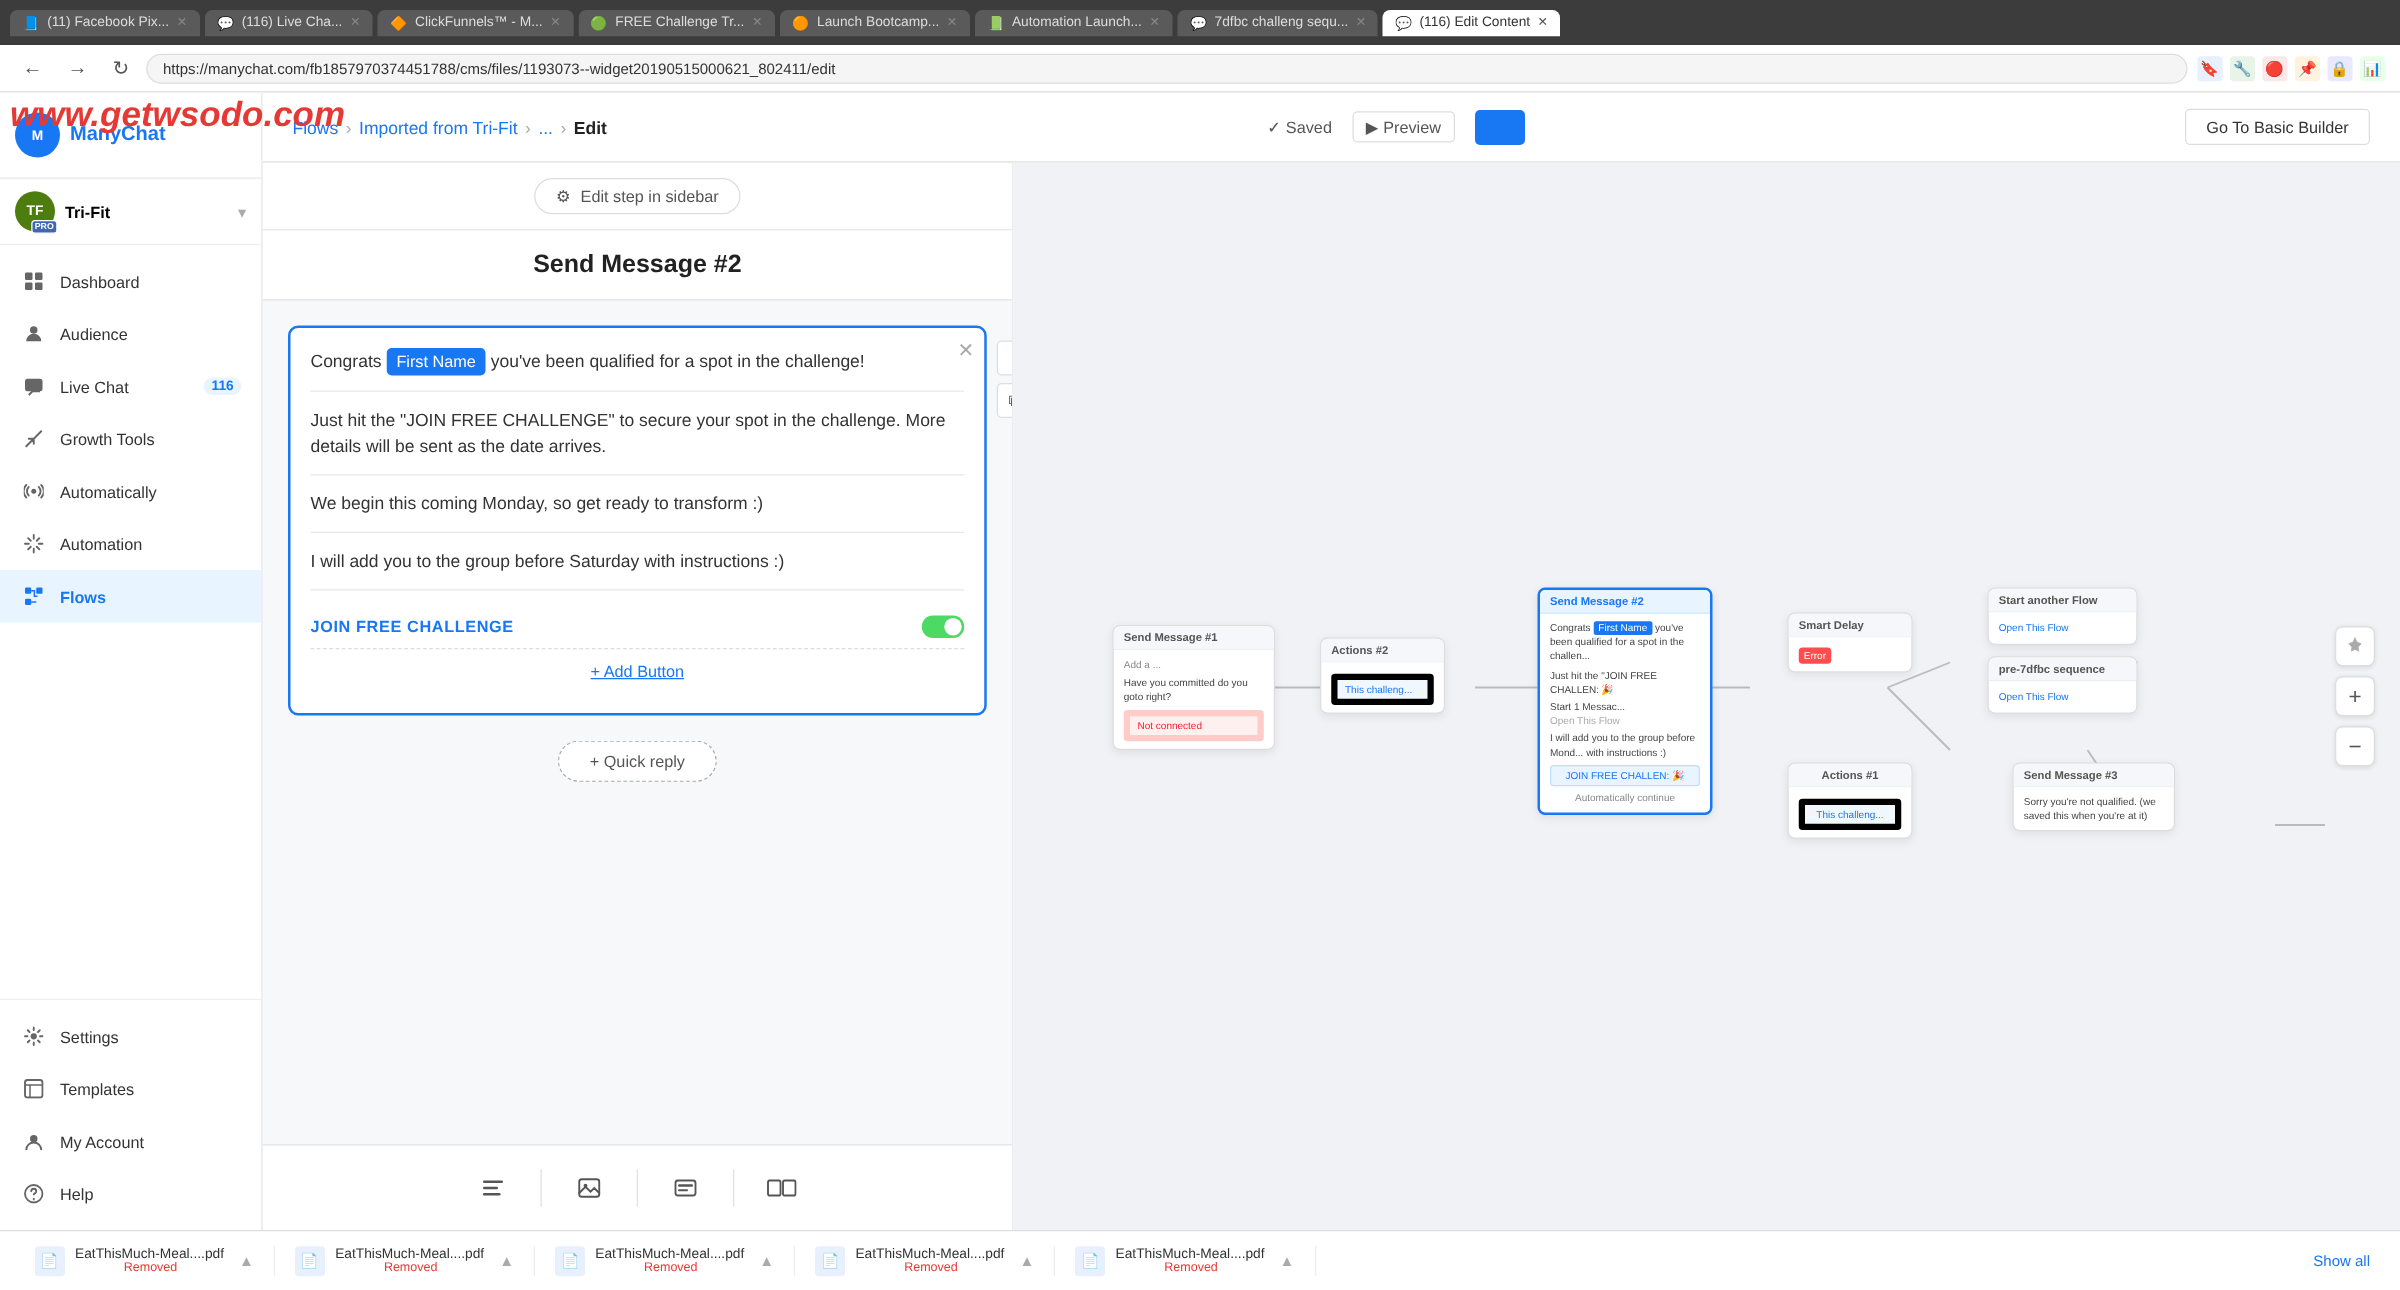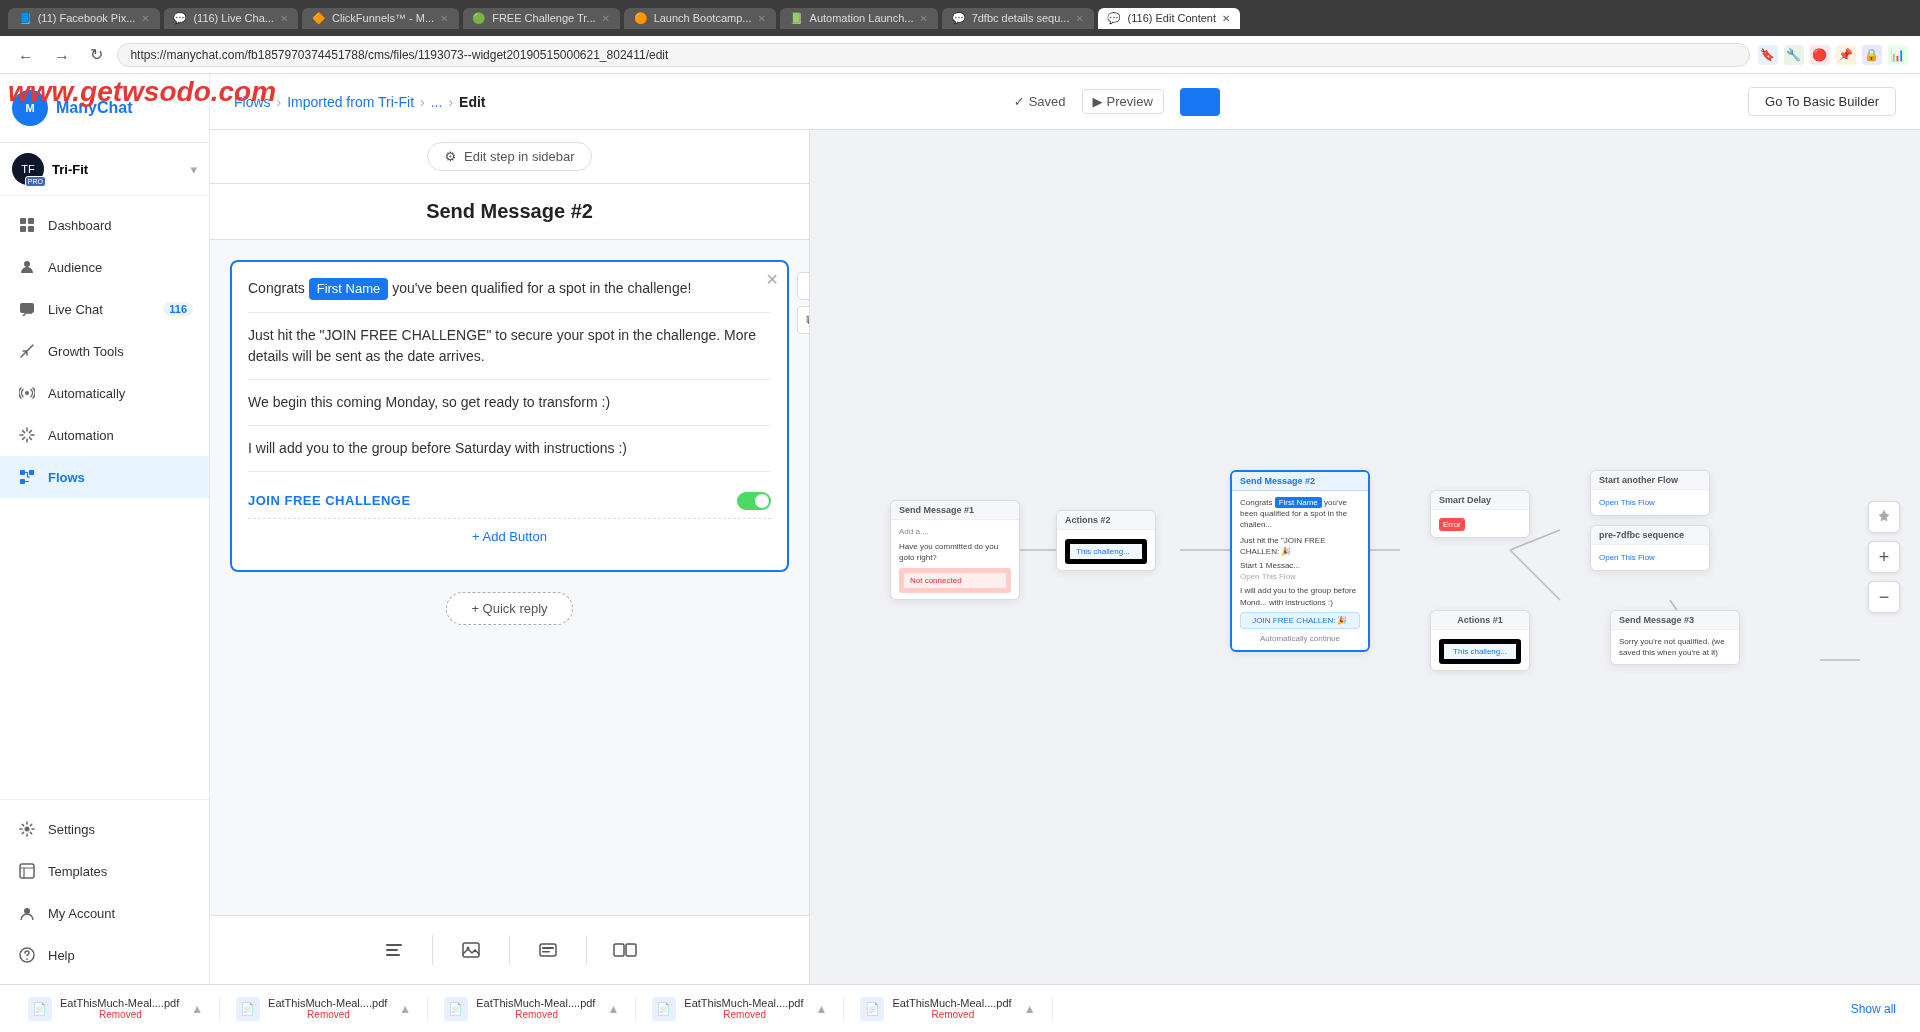"7dfbc details sequ..." span { text: details -> challeng }
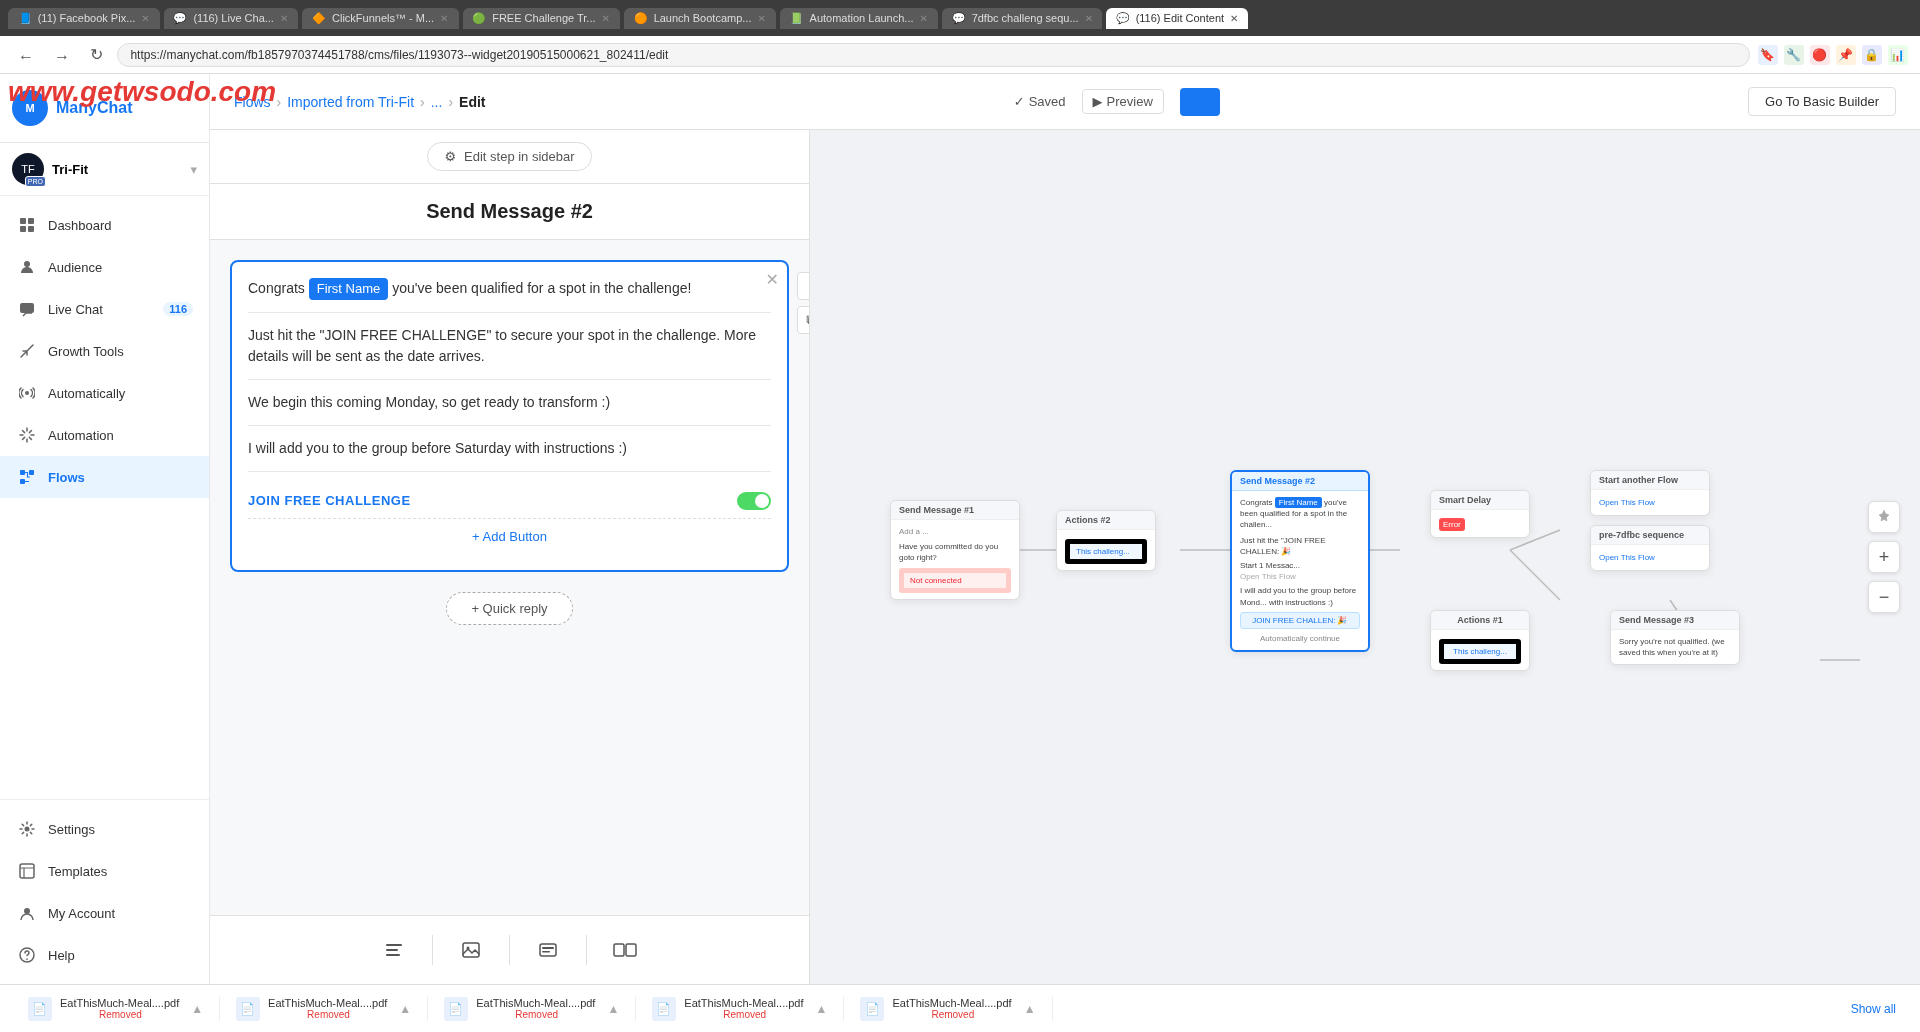"TF" .workspace-avatar { background: #0f172a -> #4d7c0f; font-weight: normal -> bold }
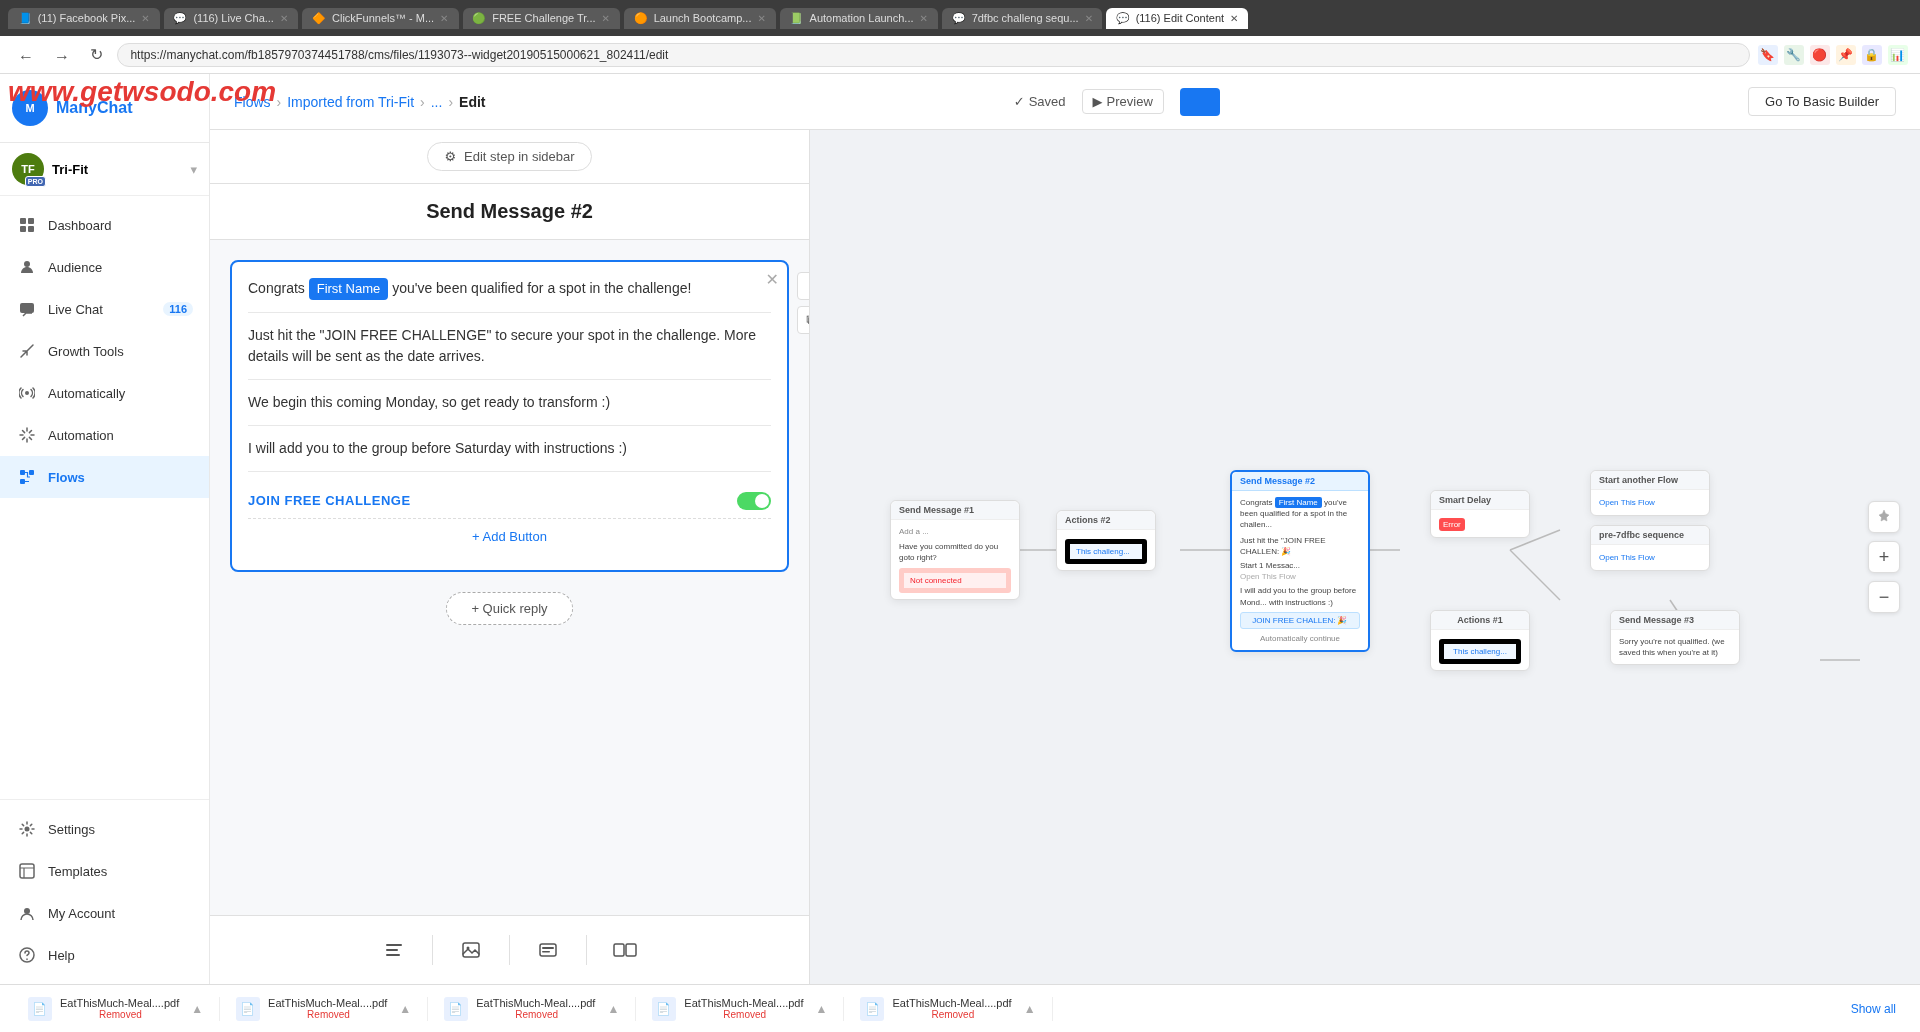"+ Add Button" .add-button-row { text-decoration: none -> underline }
